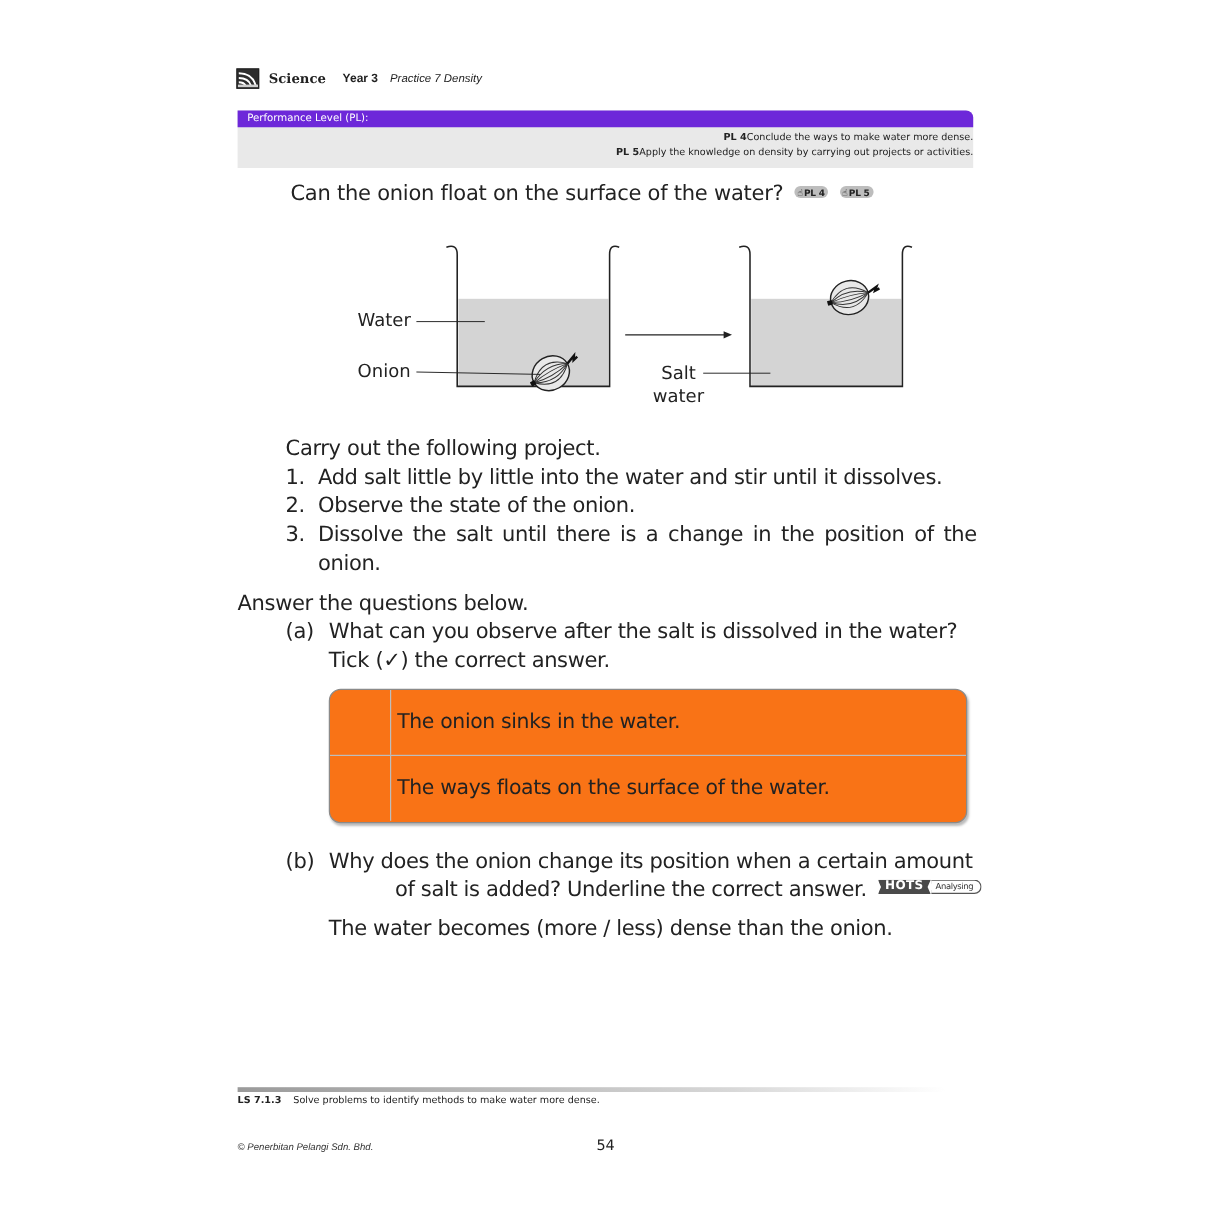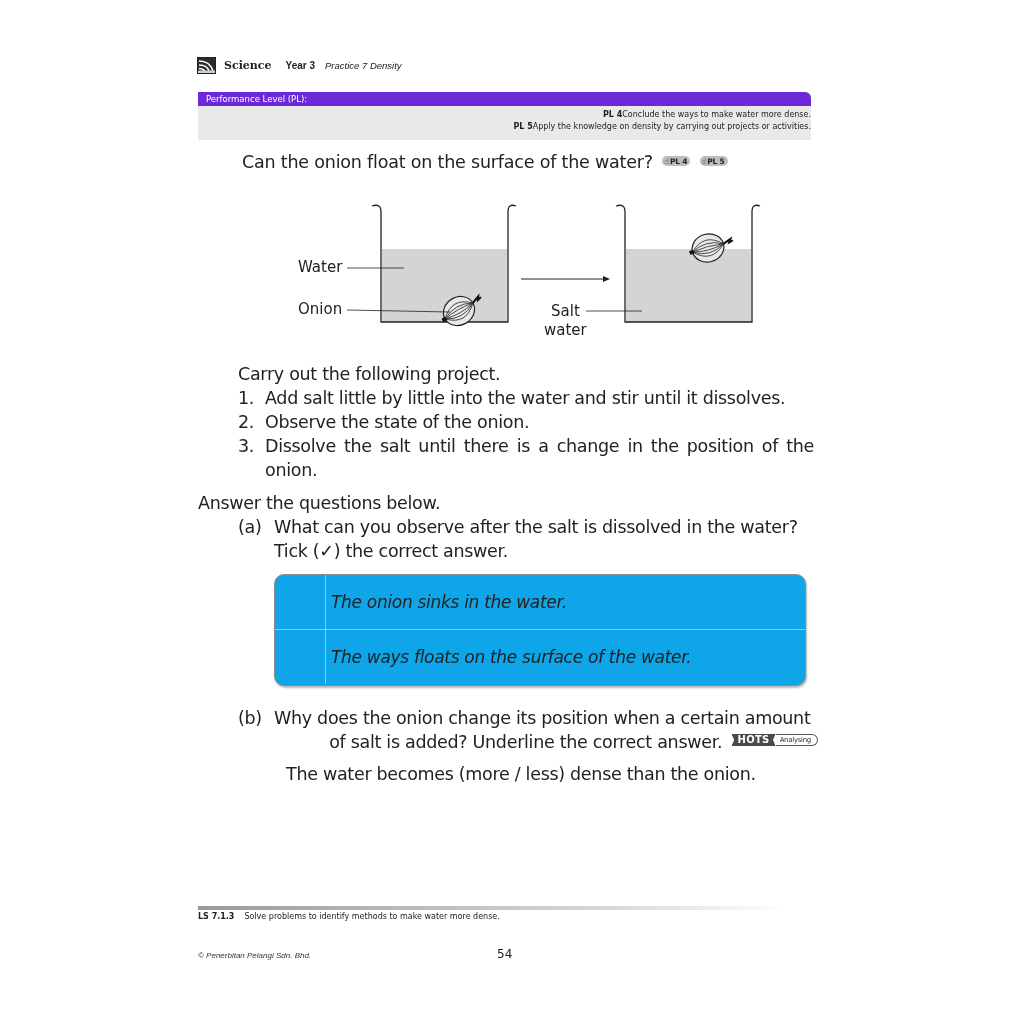"The onion sinks in the" .tick-table { background: #0ea5e9 -> #f97316; font-style: italic -> none }
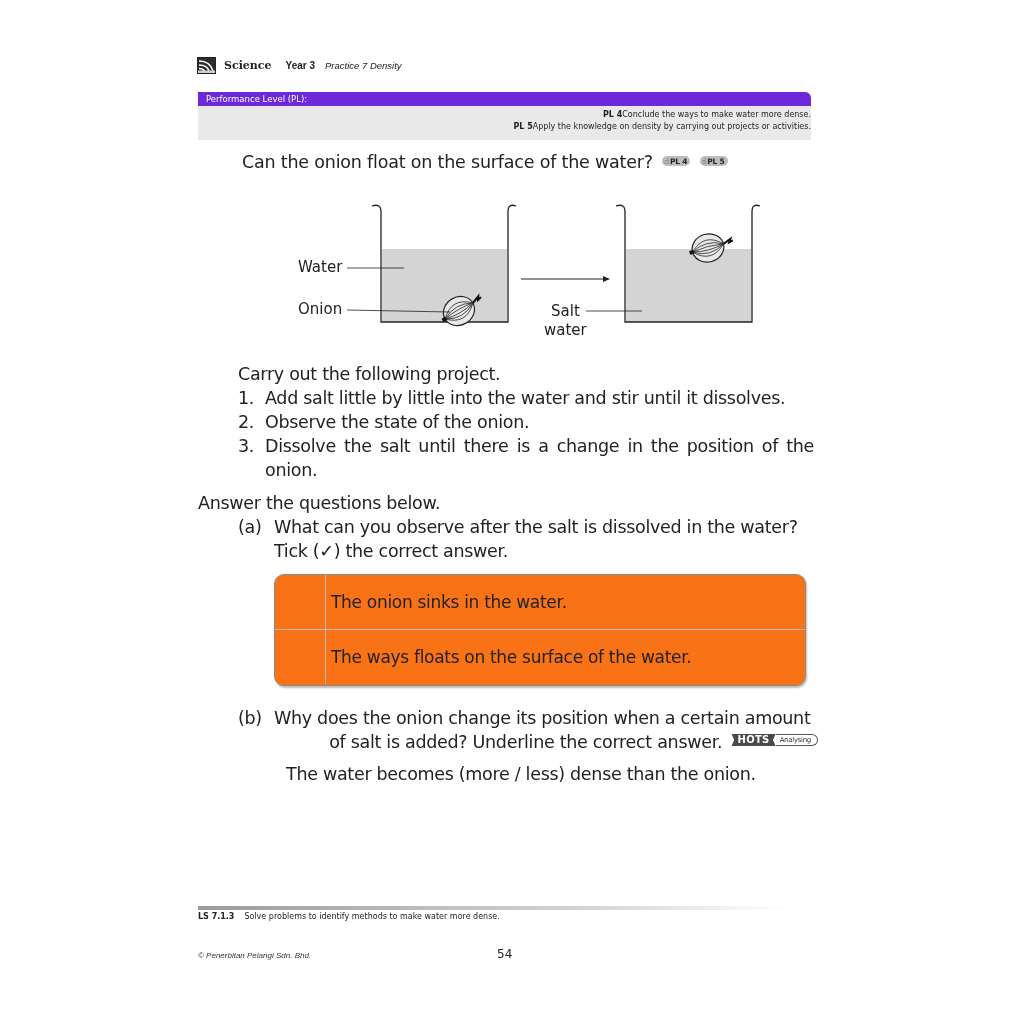"The water becomes (more /" .answer-line { margin-left: 12px -> none }
